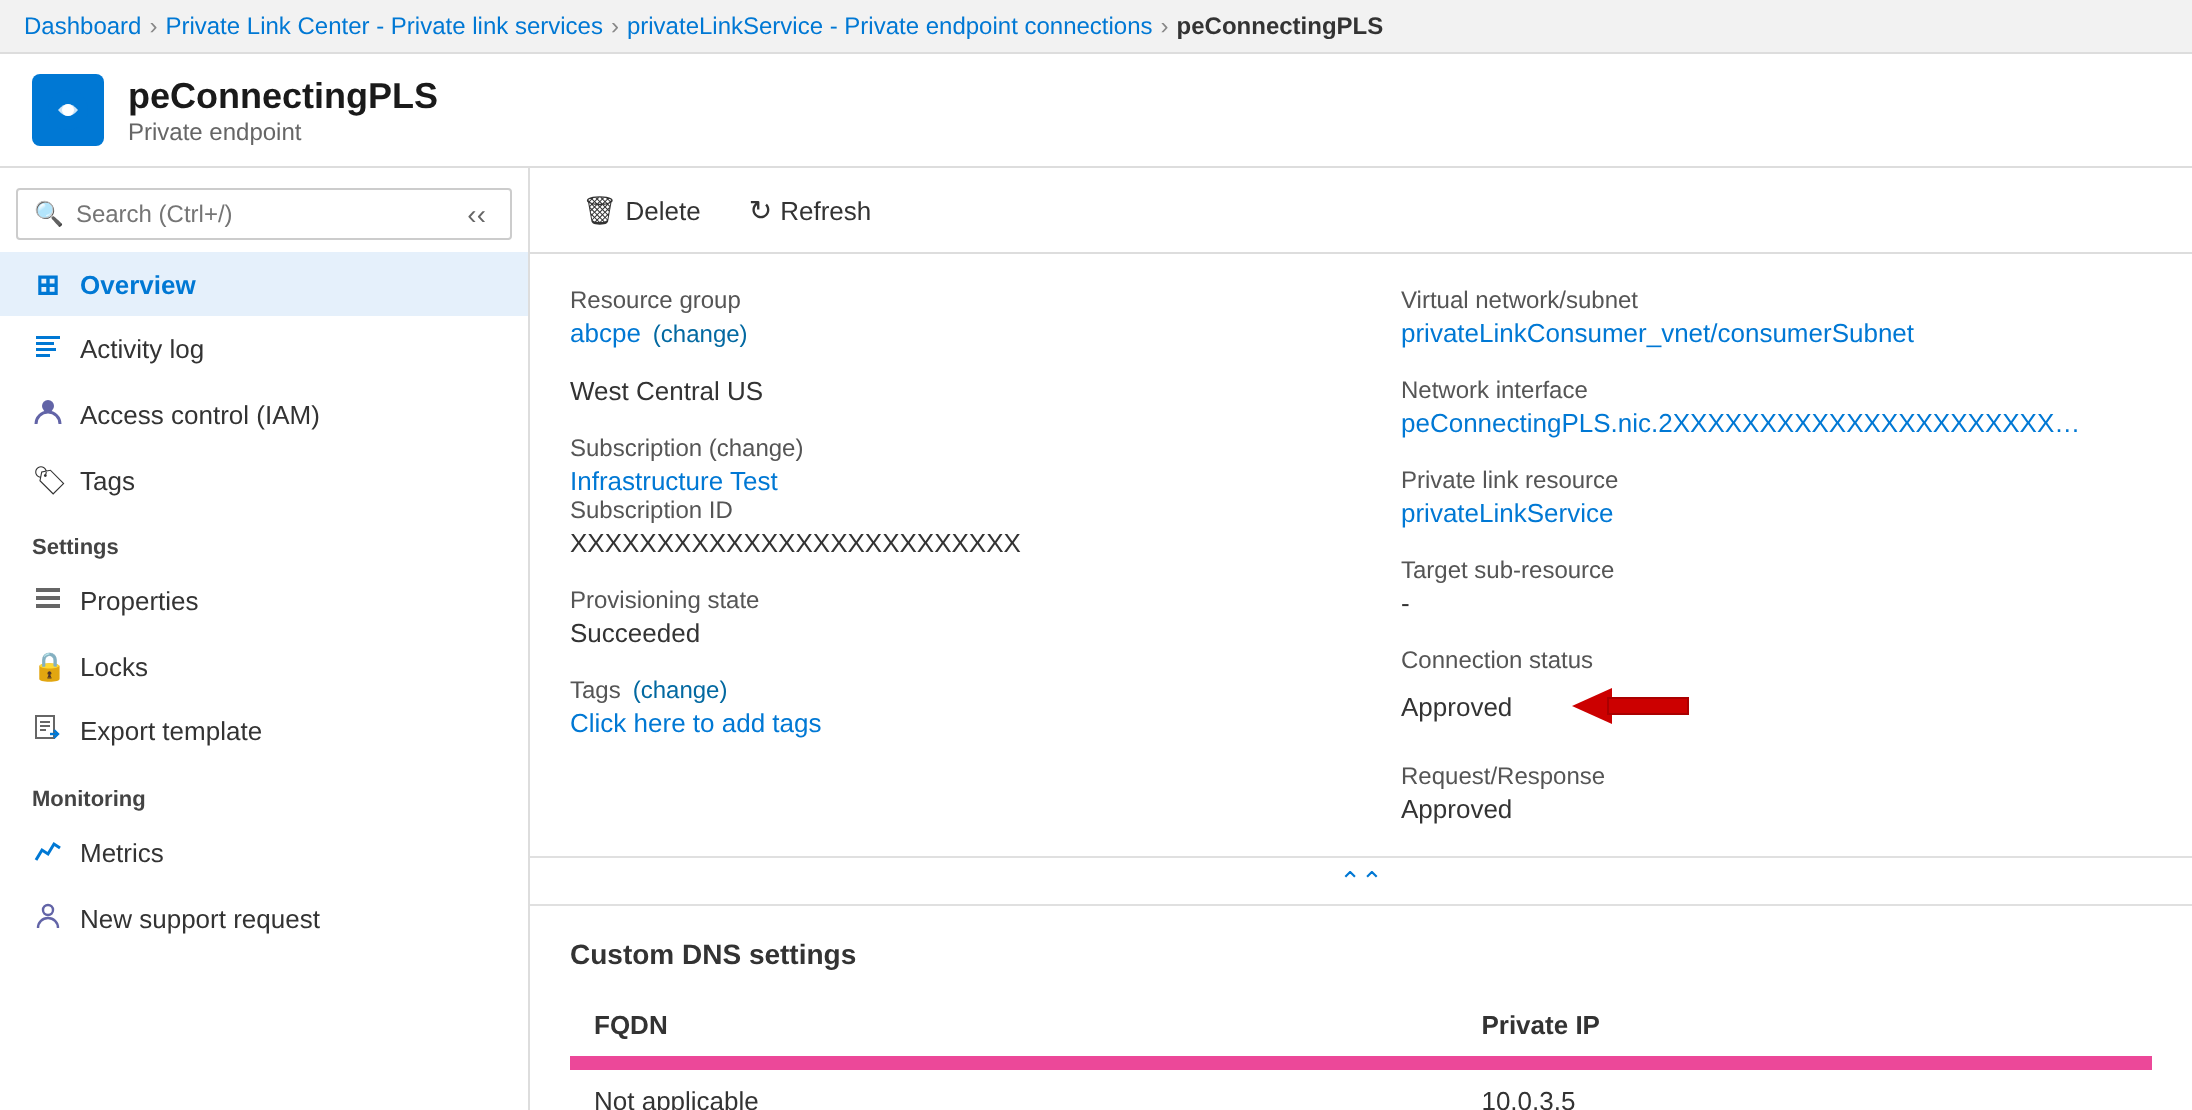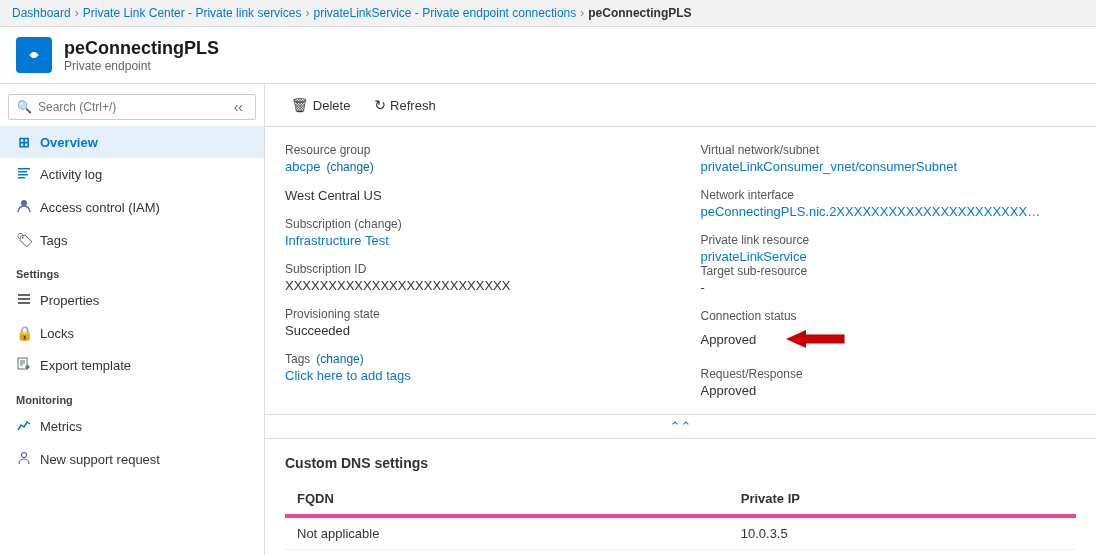"Subscription (change)" div.detail-item { margin-bottom: 14px -> none }
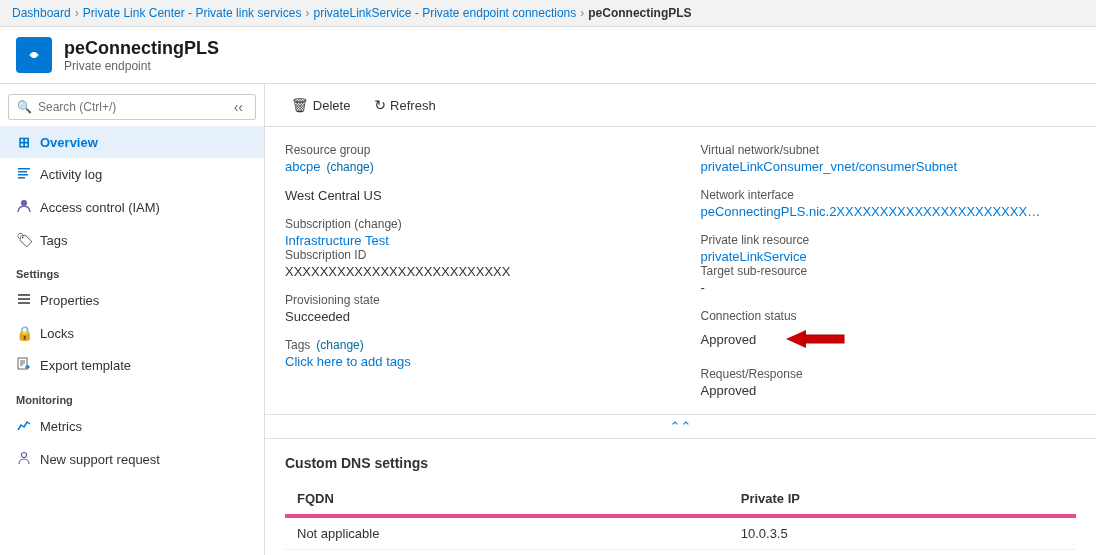"Private link resource" div.detail-item { margin-bottom: none -> 14px }
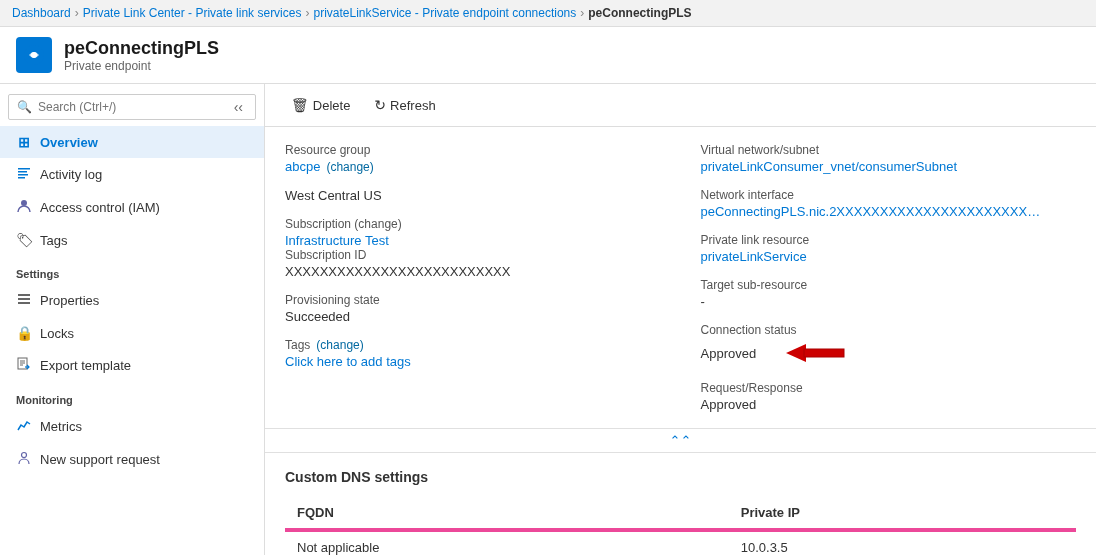"FQDN" .dns-table th { border-bottom: 4px solid #ec4899 -> 7px solid #ec4899 }
